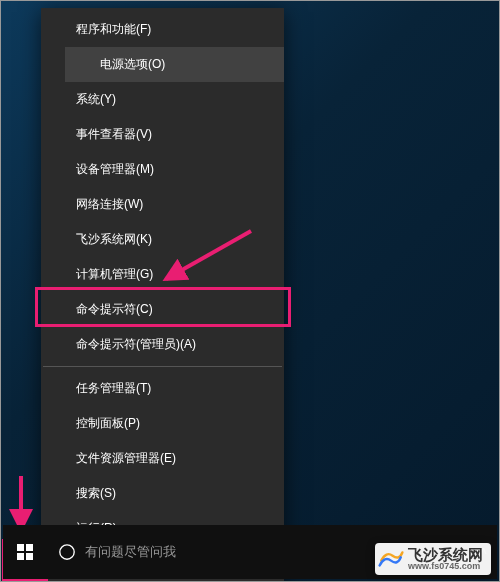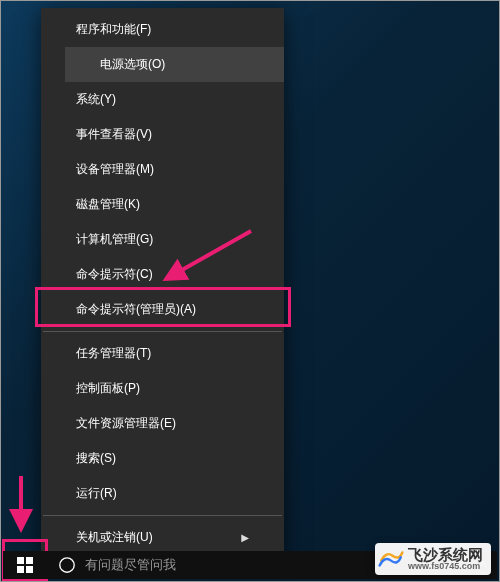"网络连接(W)" div.menu-item { html: none -> <div><span>网络连接(W)</span></div> }
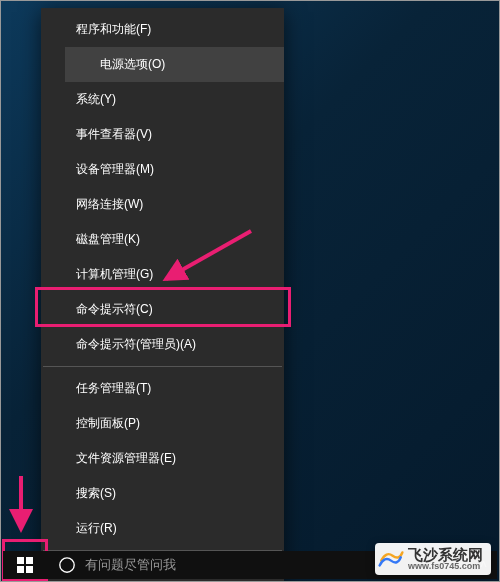"磁盘管理(K)" span { text: 磁盘管理 -> 飞沙系统网 }
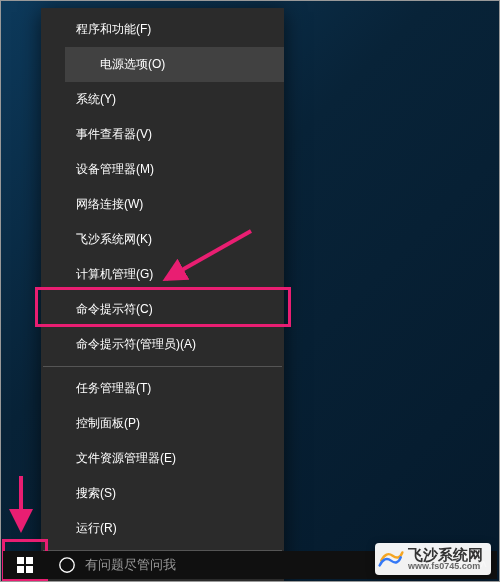"有问题尽管问我" .taskbar { height: 28px -> 54px }
